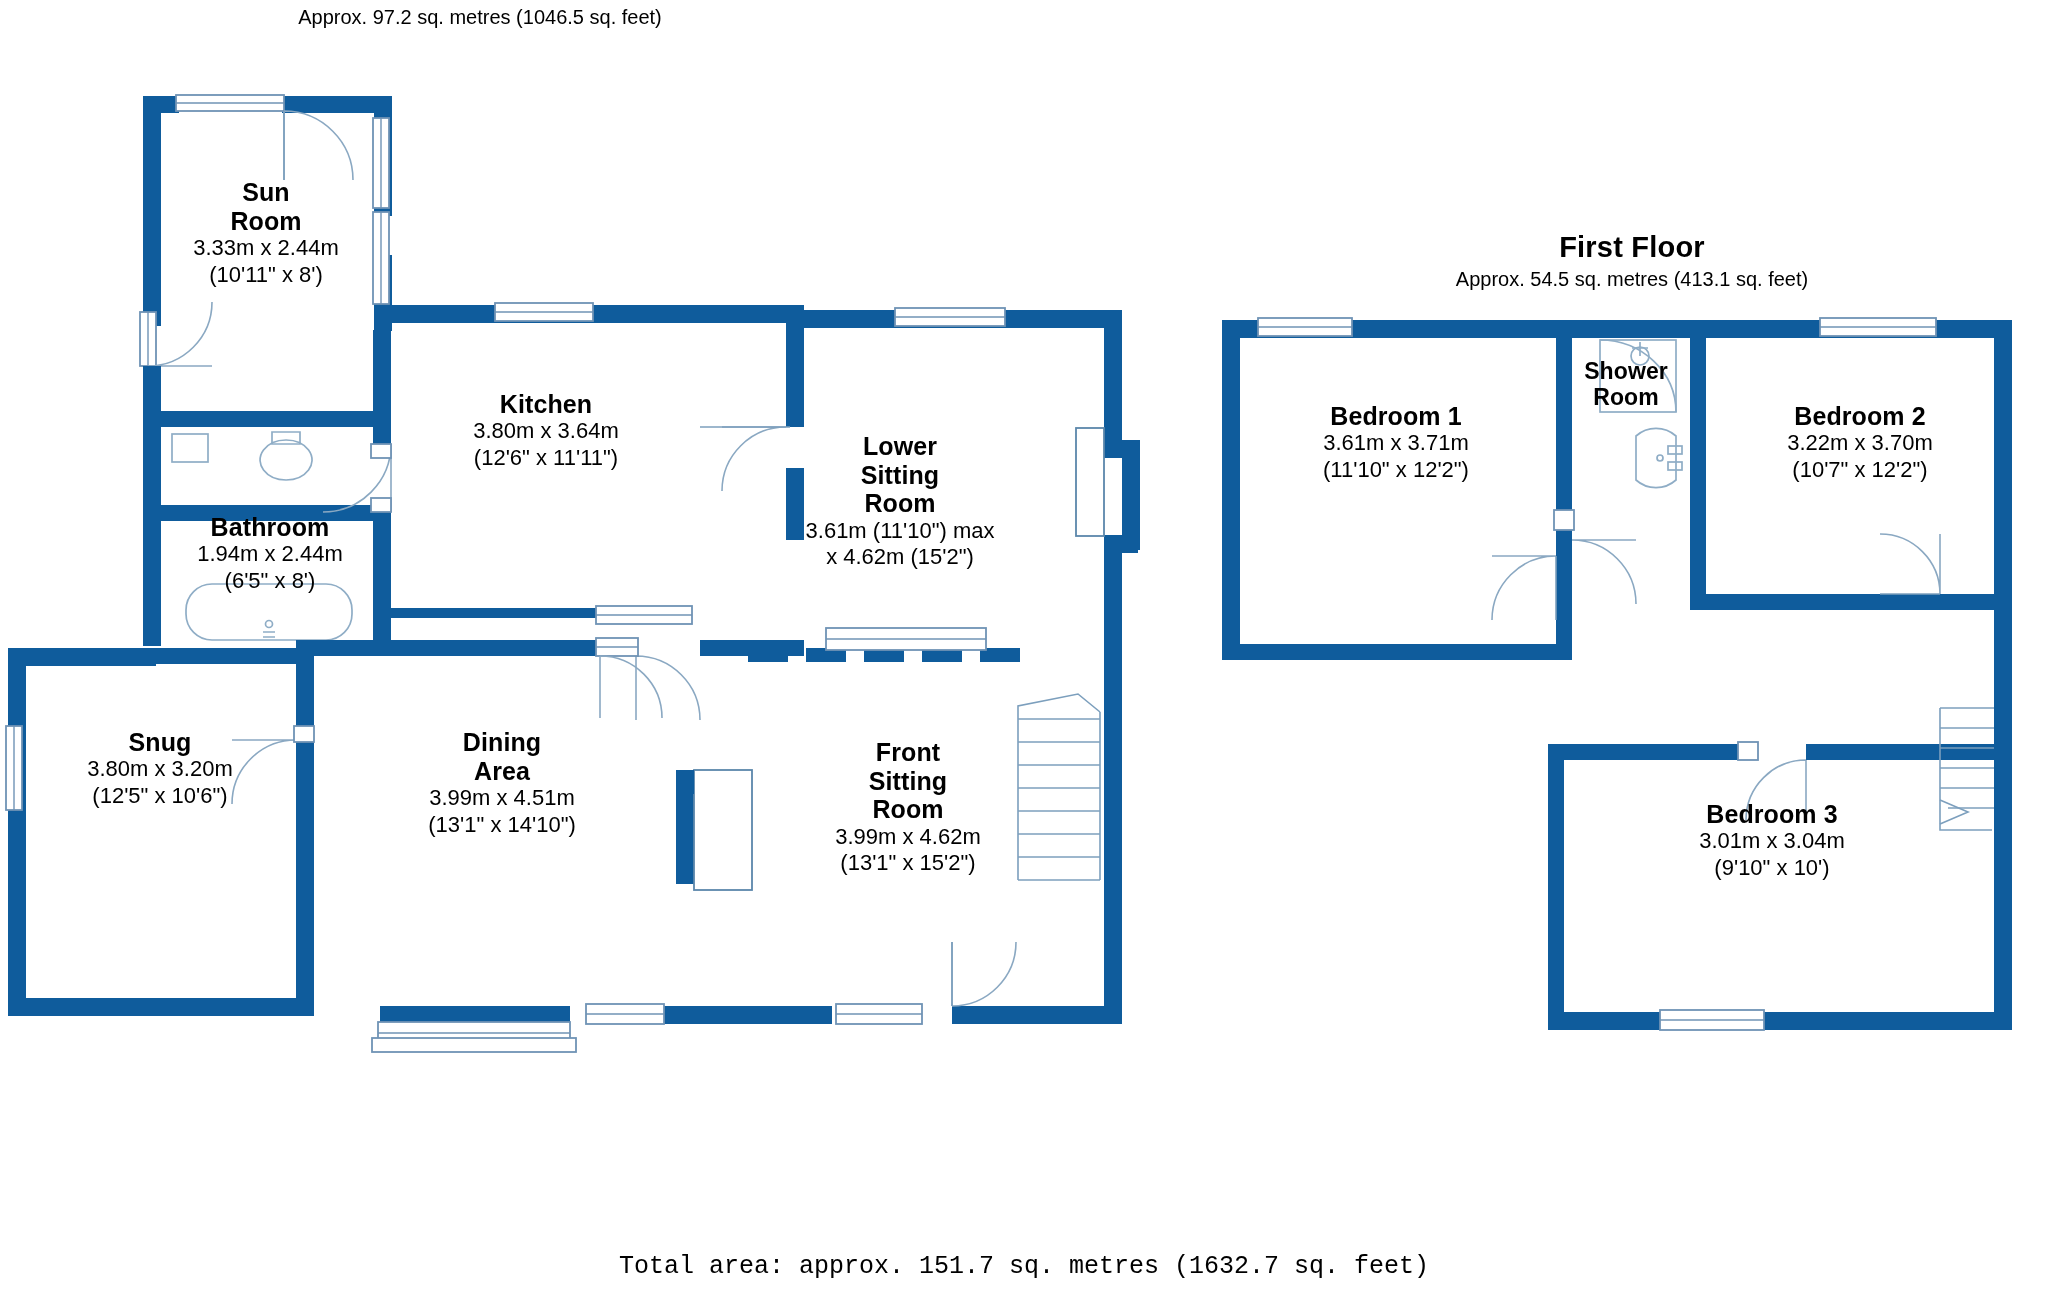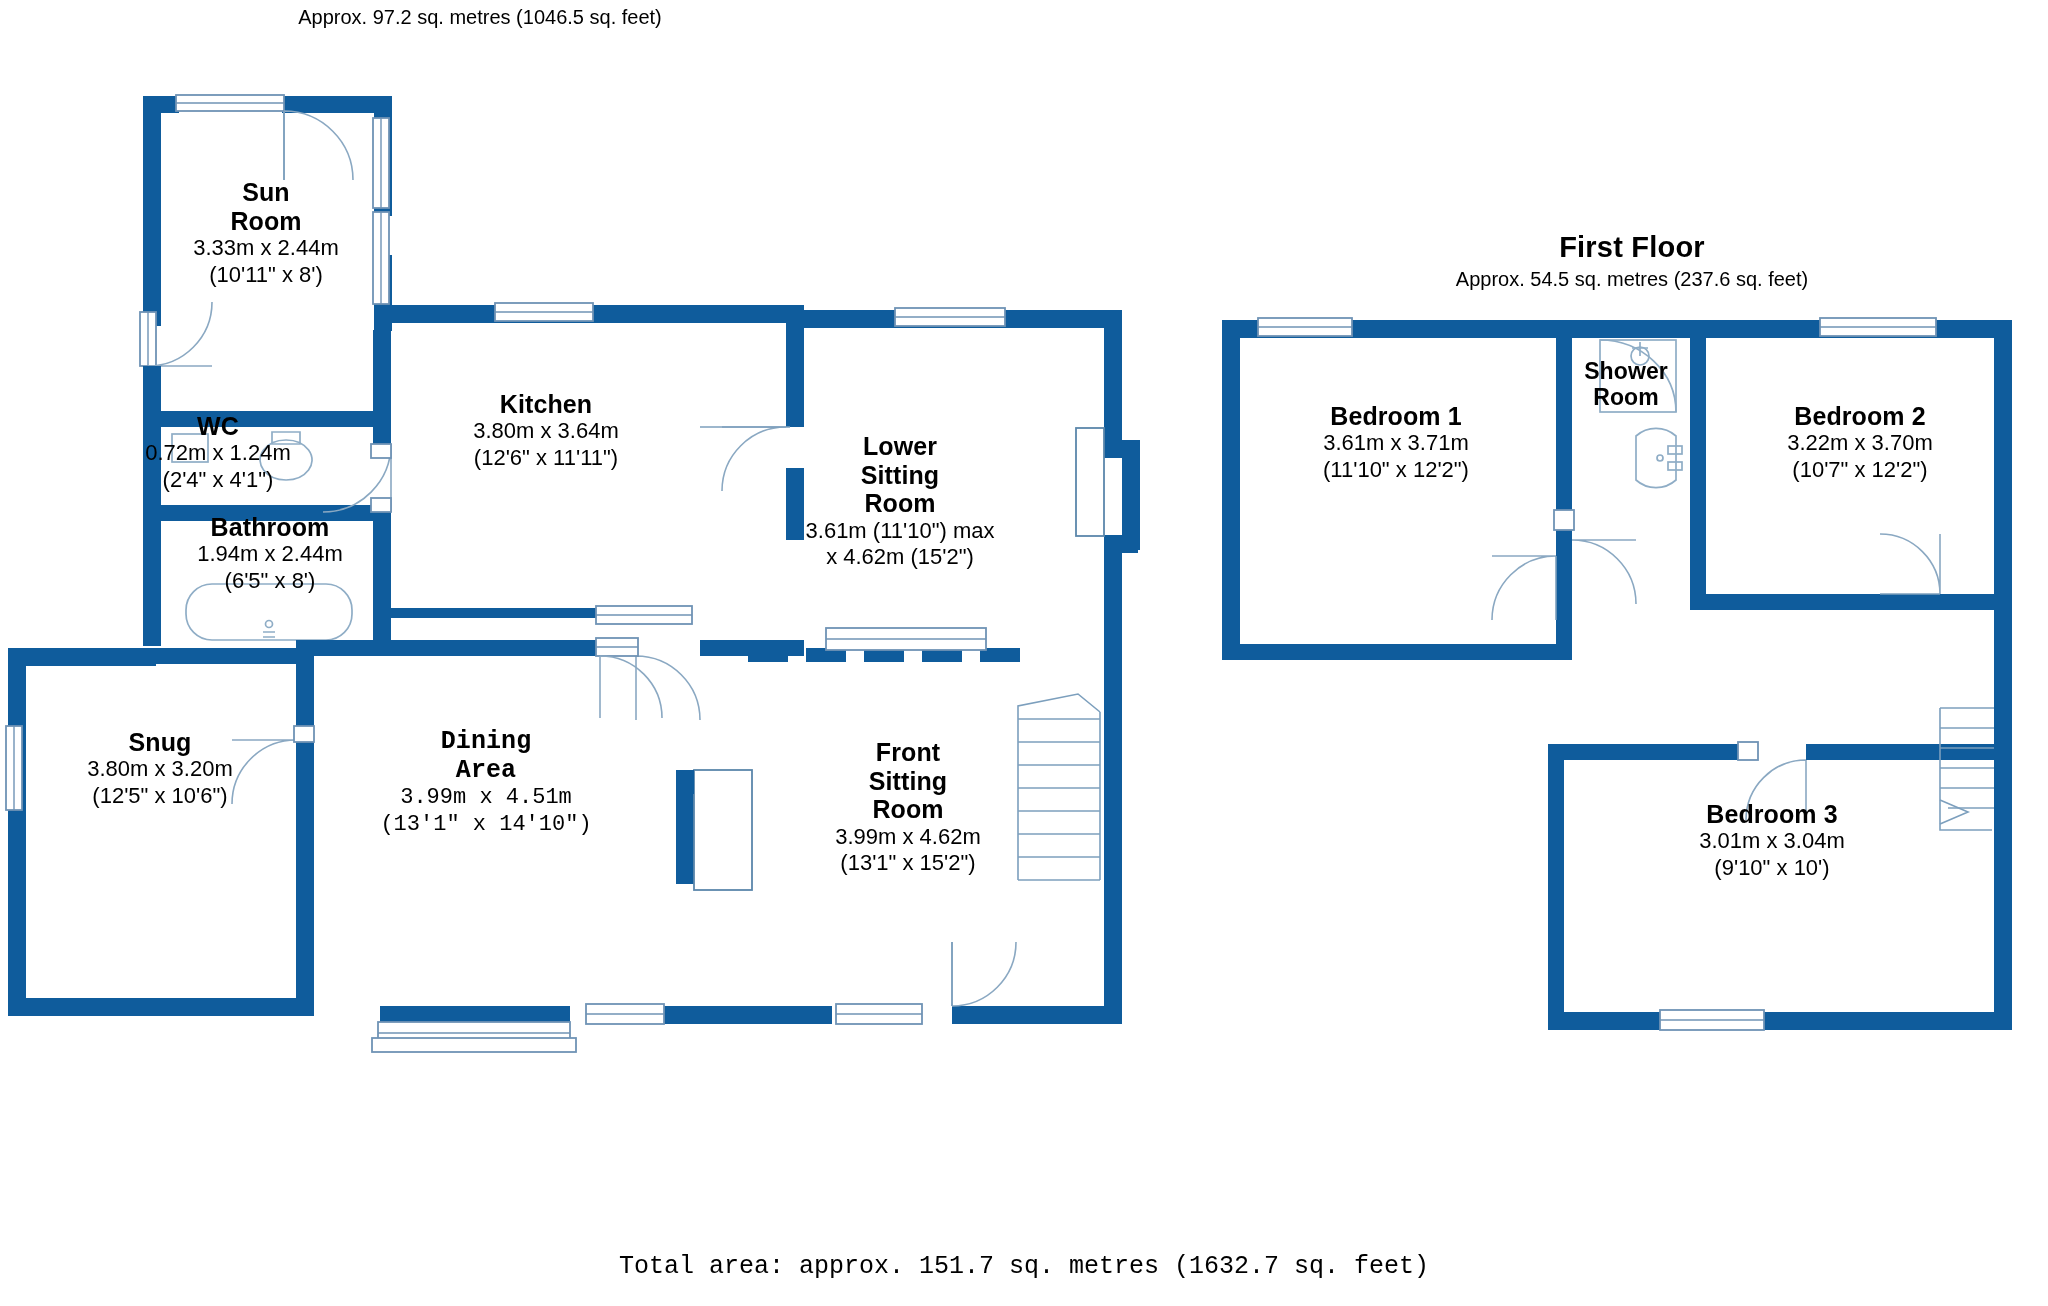"Approx. 54.5 sq. metres (237.6" span.ft-area { text: 237.6 -> 413.1 }
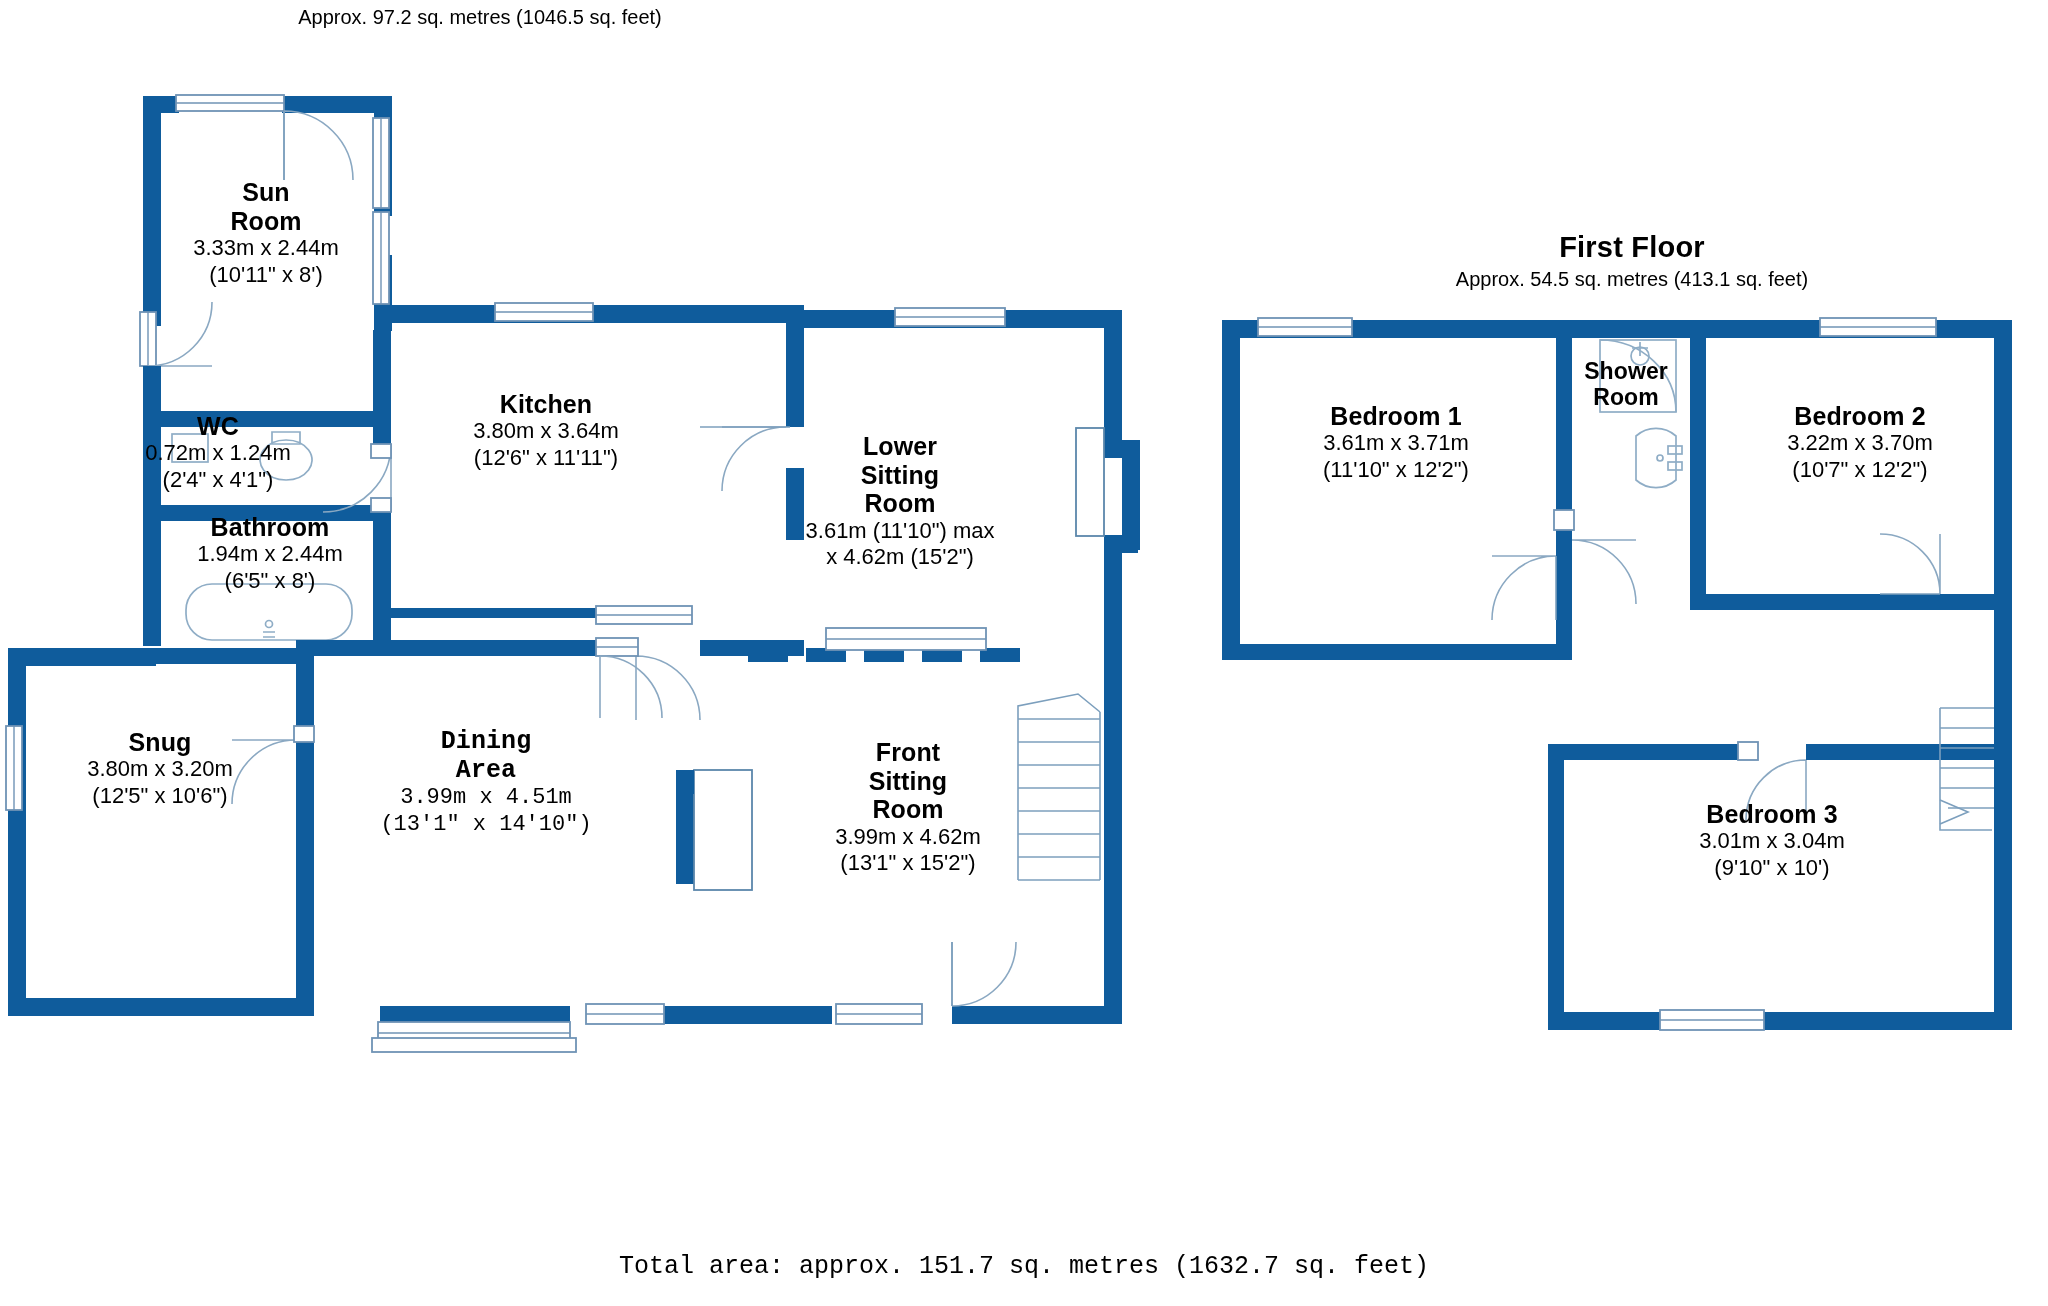"WC" div.room-label { html: <div> <span>WC</span> <span>0.72m x 1.24m</span> <span>(2'4" x 4'1")</span> </div> -> none }
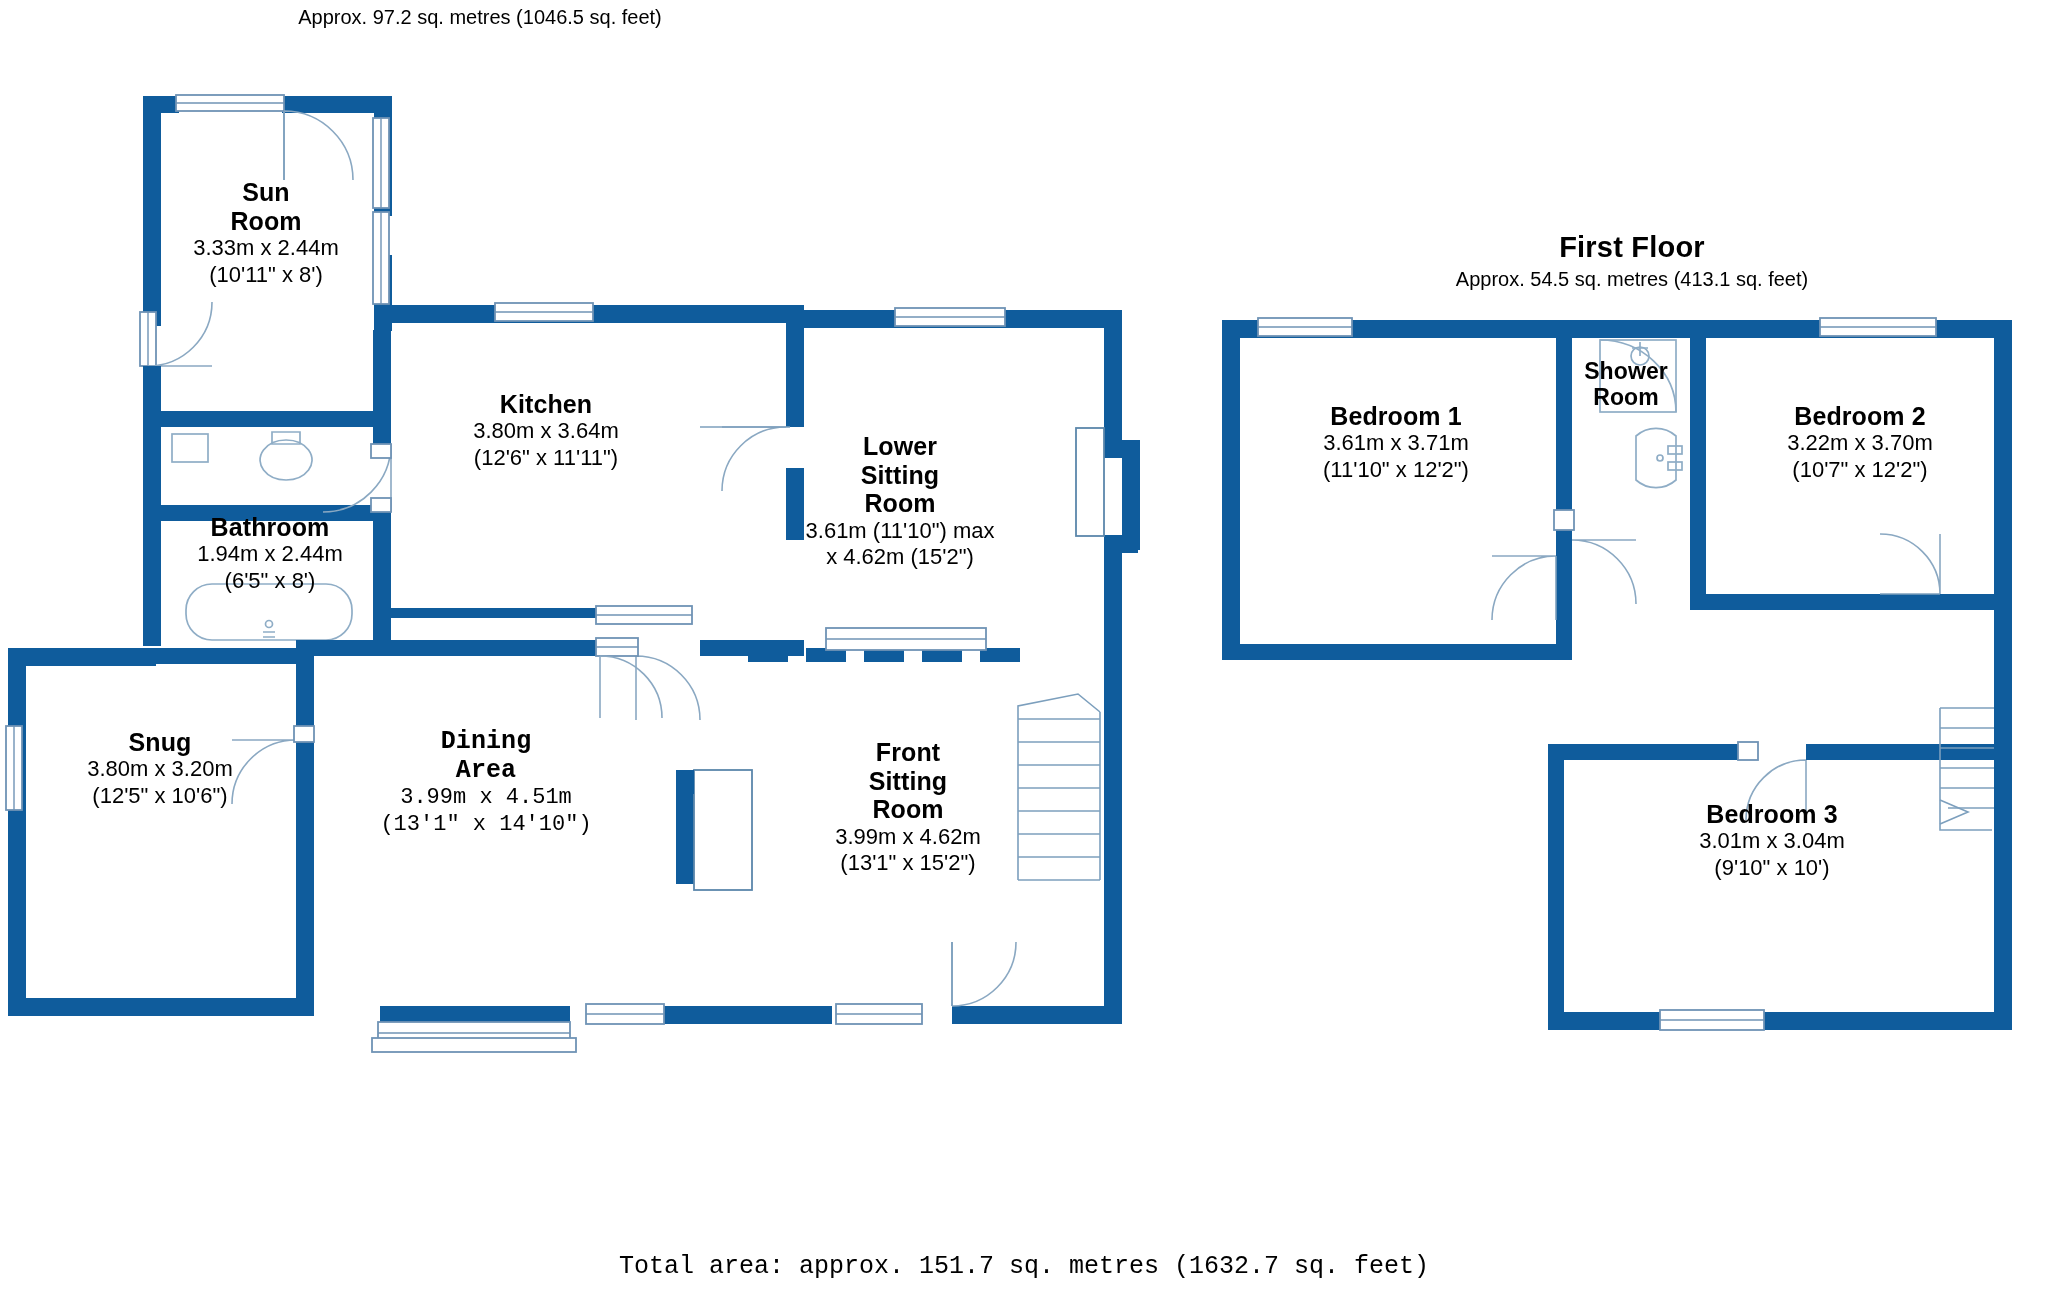"Dining" div.room-label { font-family: Liberation Mono, monospace -> none; left: 486px -> 502px }
